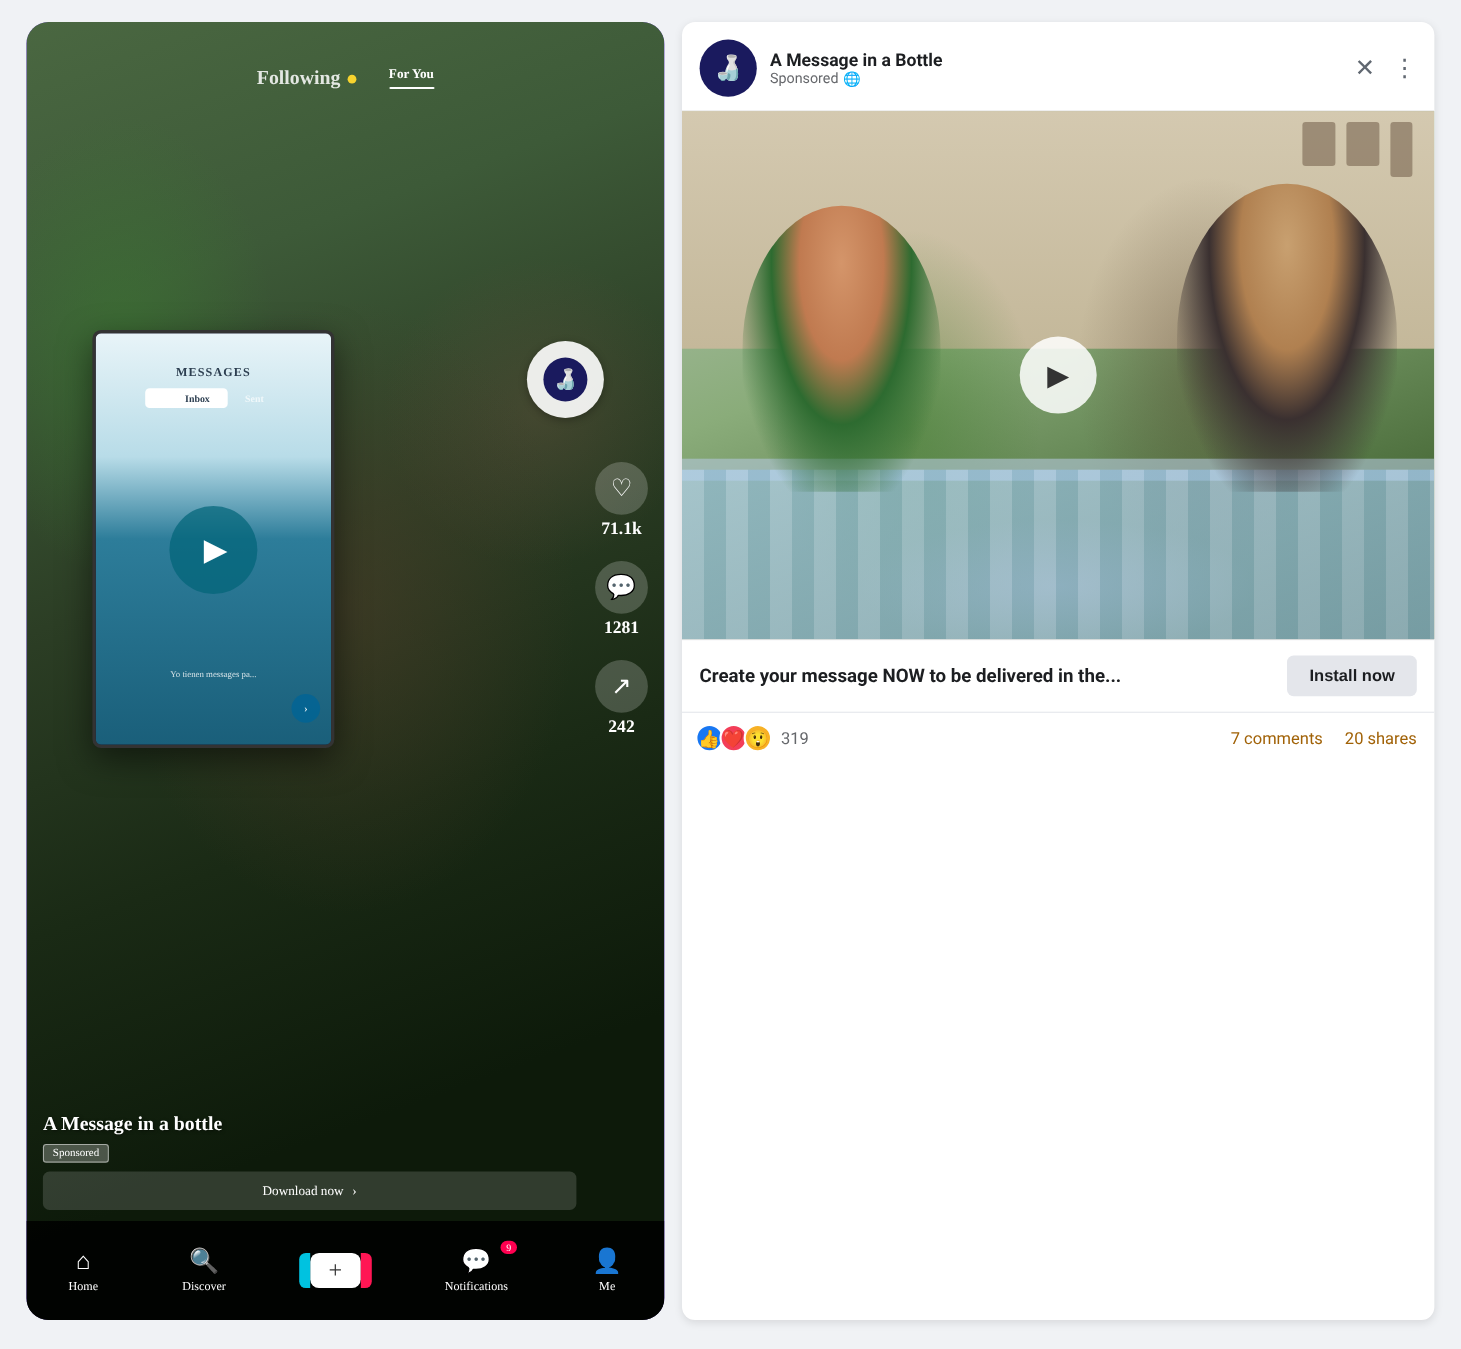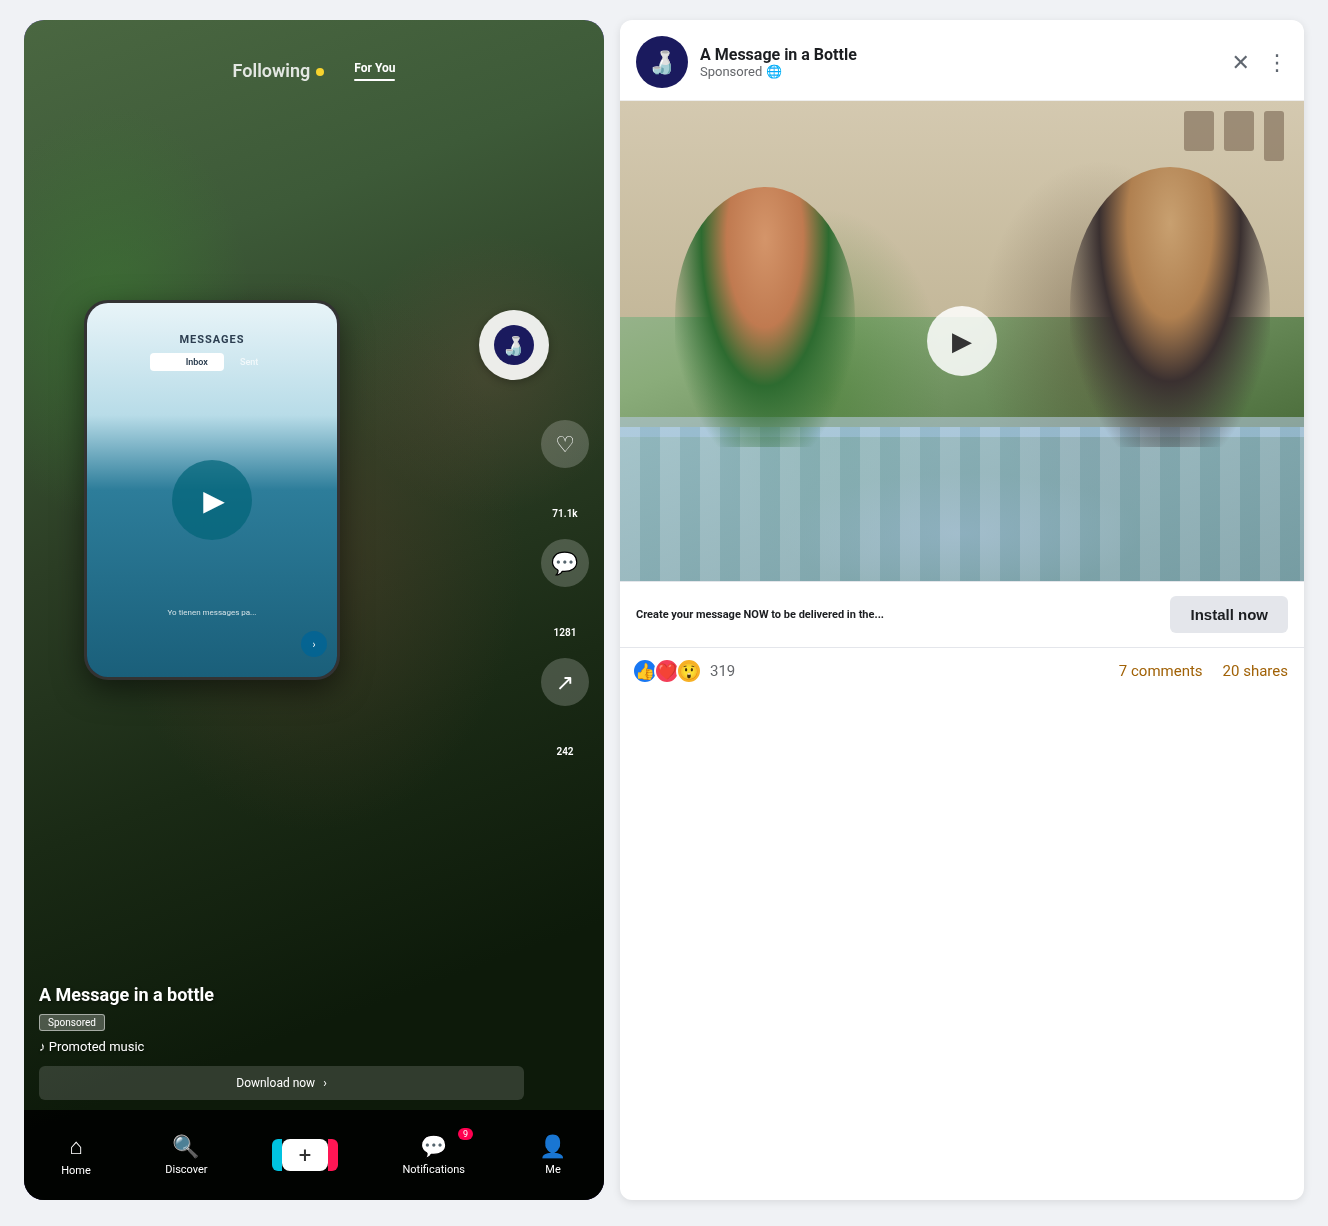"Following" .tiktok-panel { font-family: none -> Liberation Serif, serif }
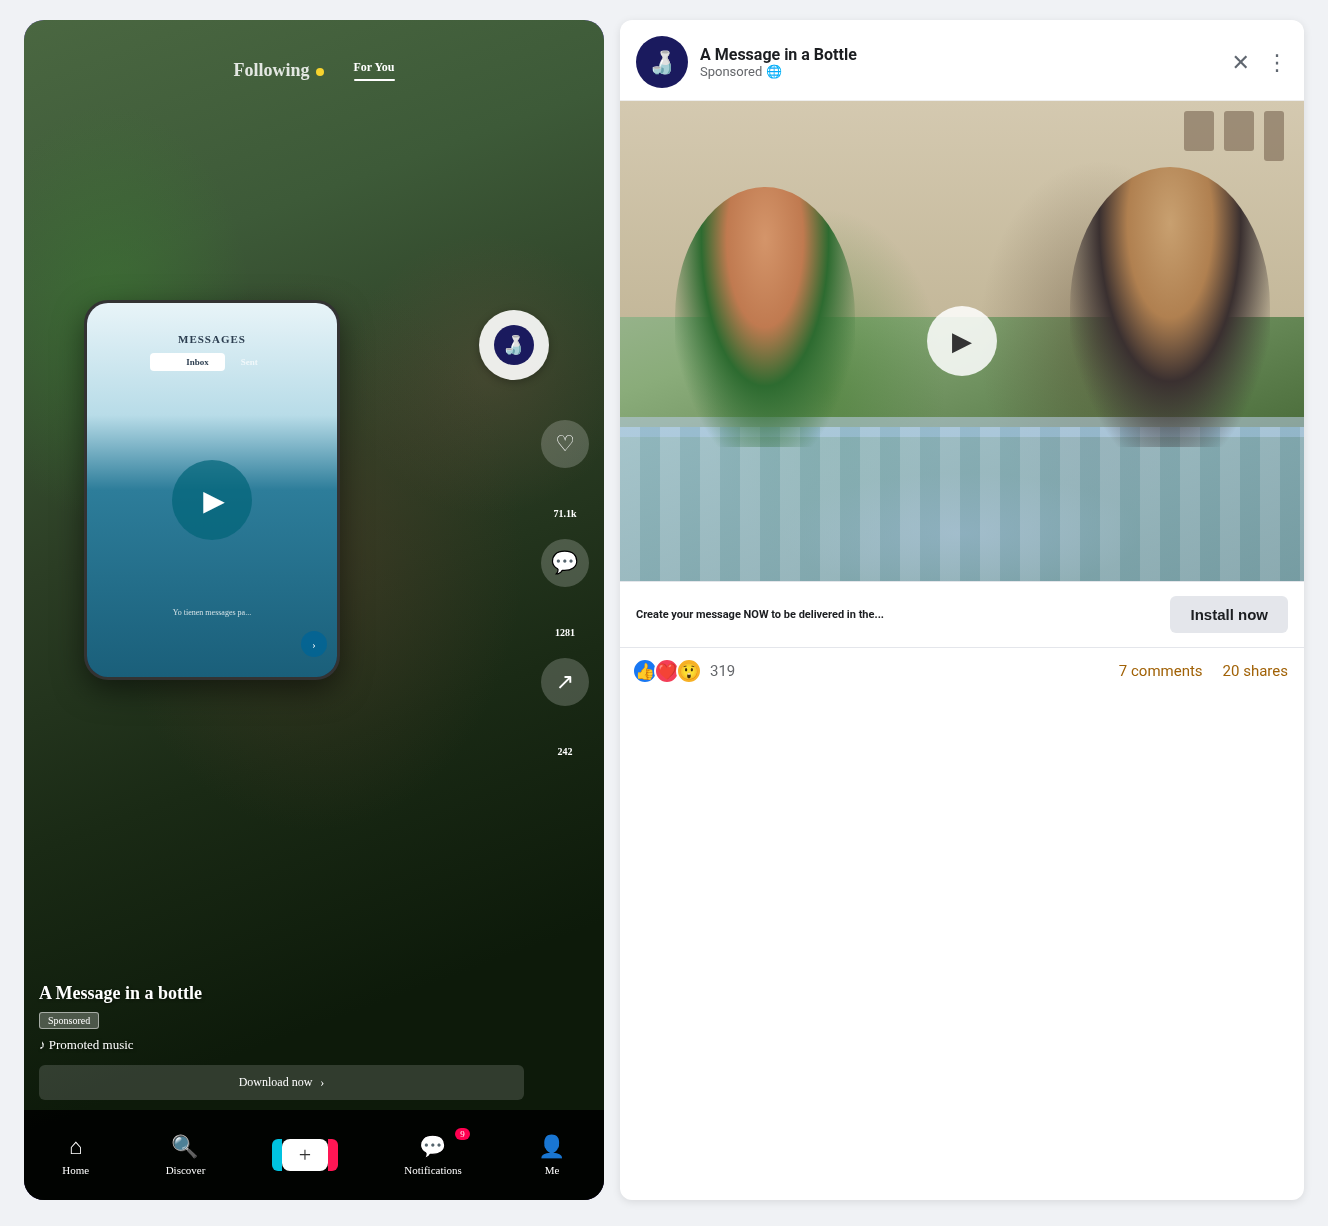"MESSAGES" .phone-mockup { border-radius: 24px -> 8px; width: 256px -> 220px }
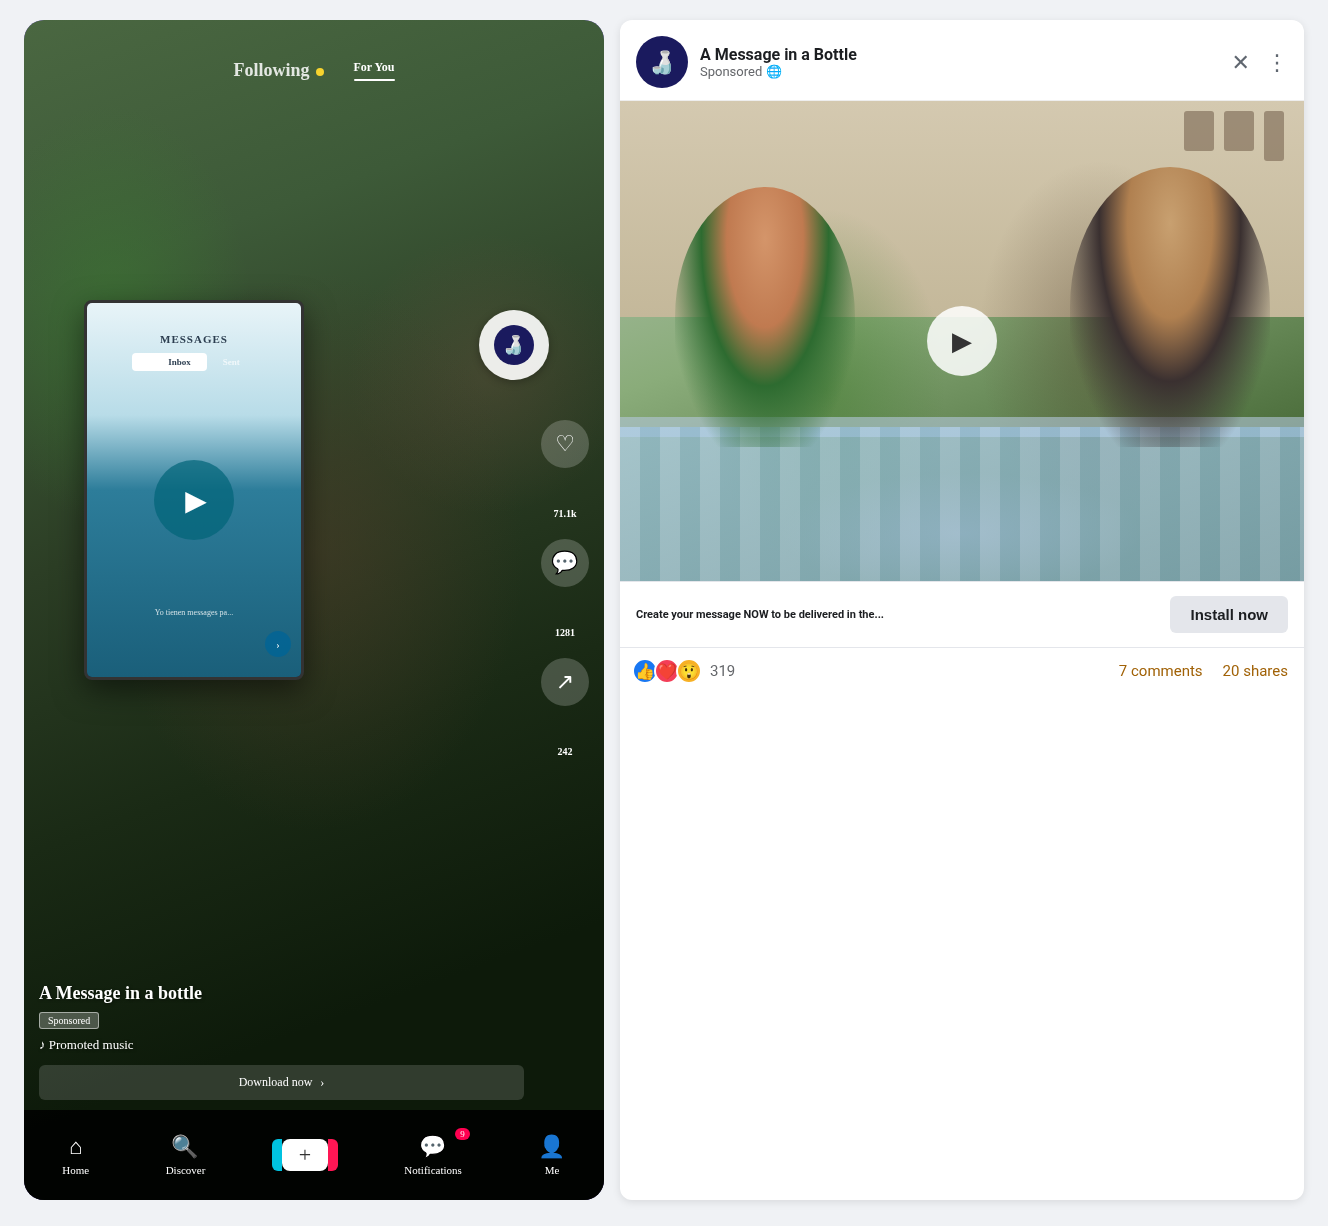"71.1k" .action-count { font-size: 10px -> 16px; margin-top: 36px -> none }
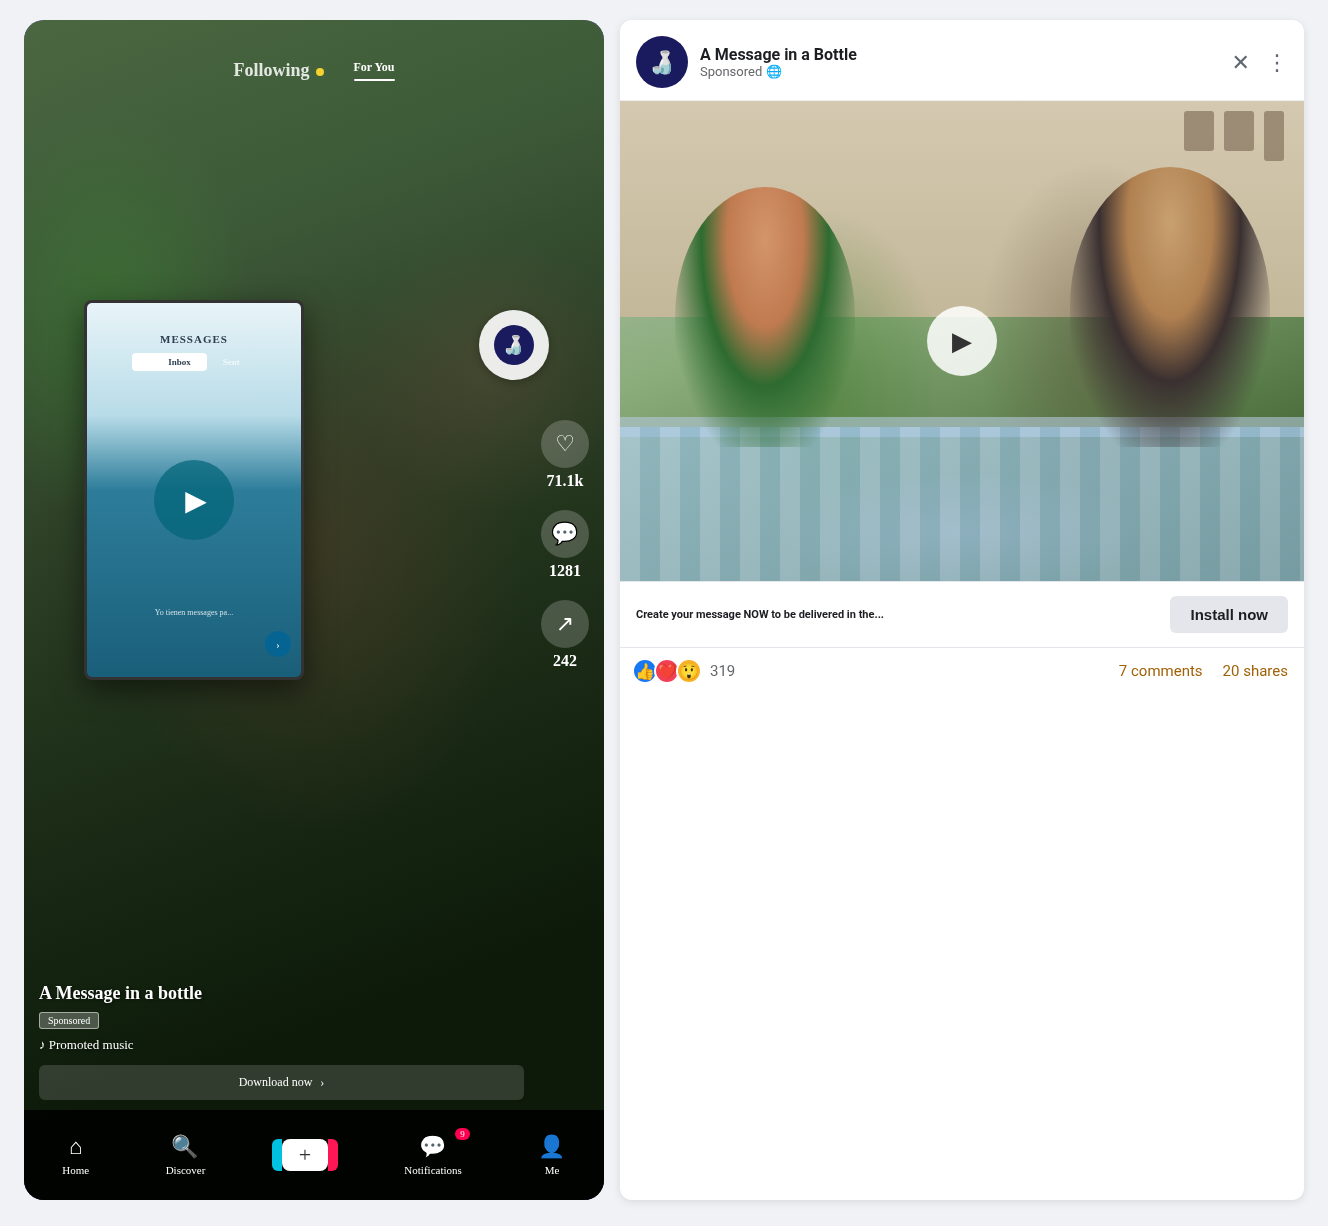"Create your message NOW to" .fb-cta-text { font-size: 11px -> 17px }
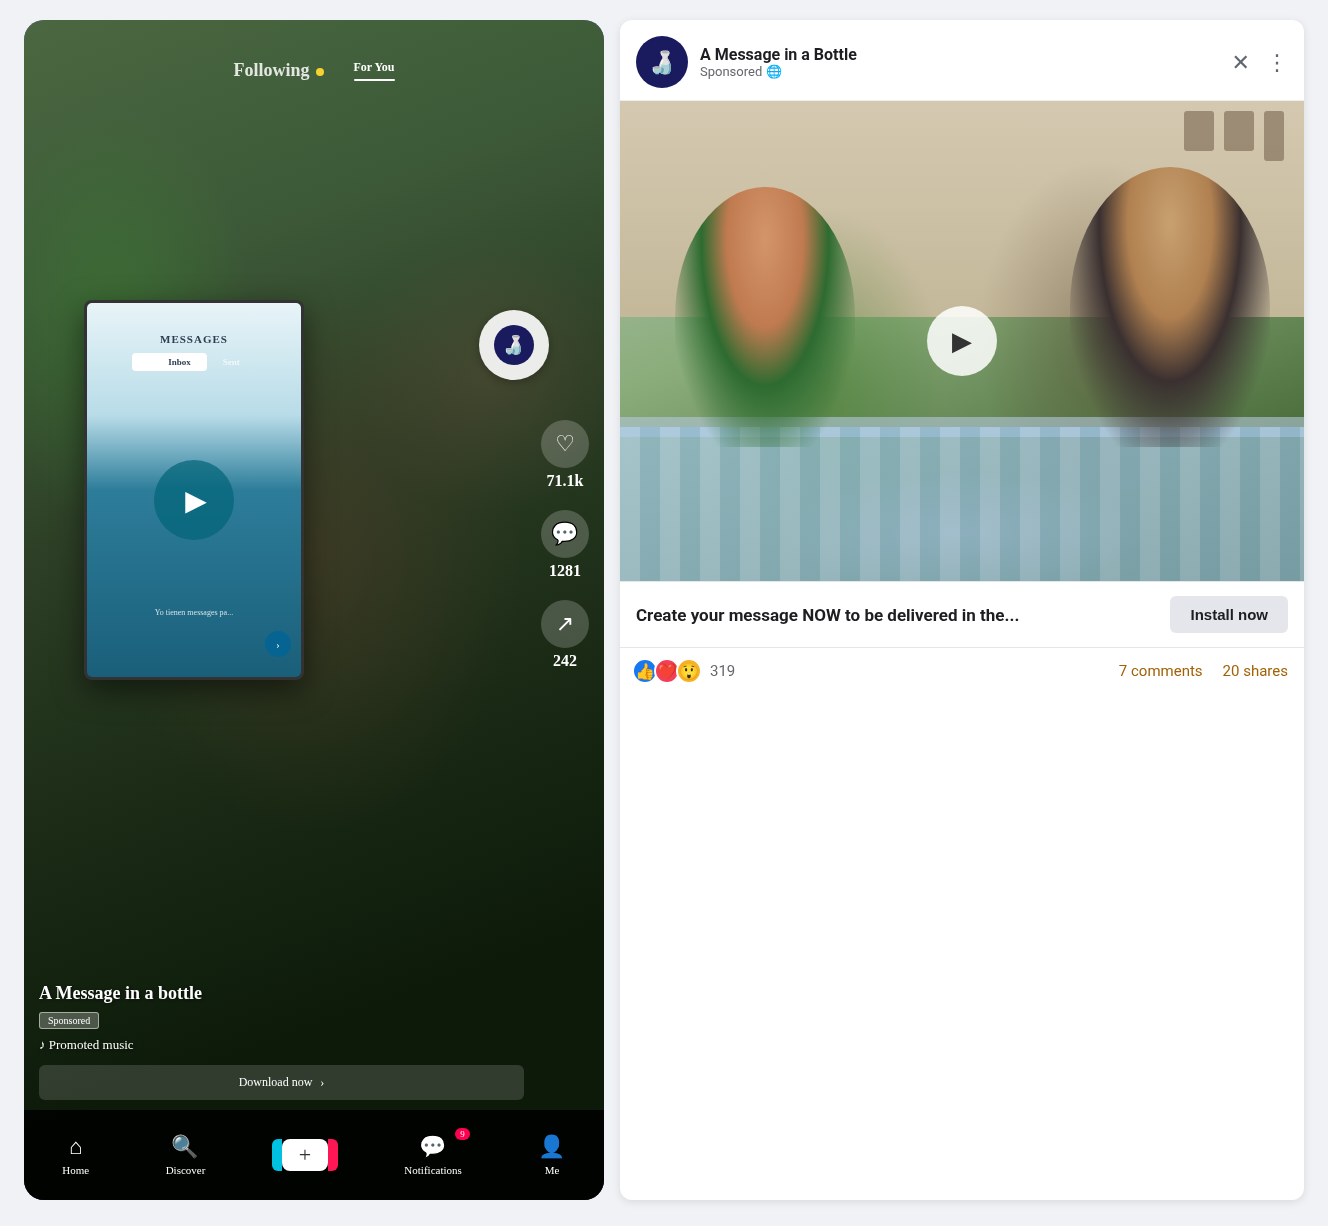"♪ Promoted music" div.music-line { html: <div>♪ Promoted music</div> -> none }
